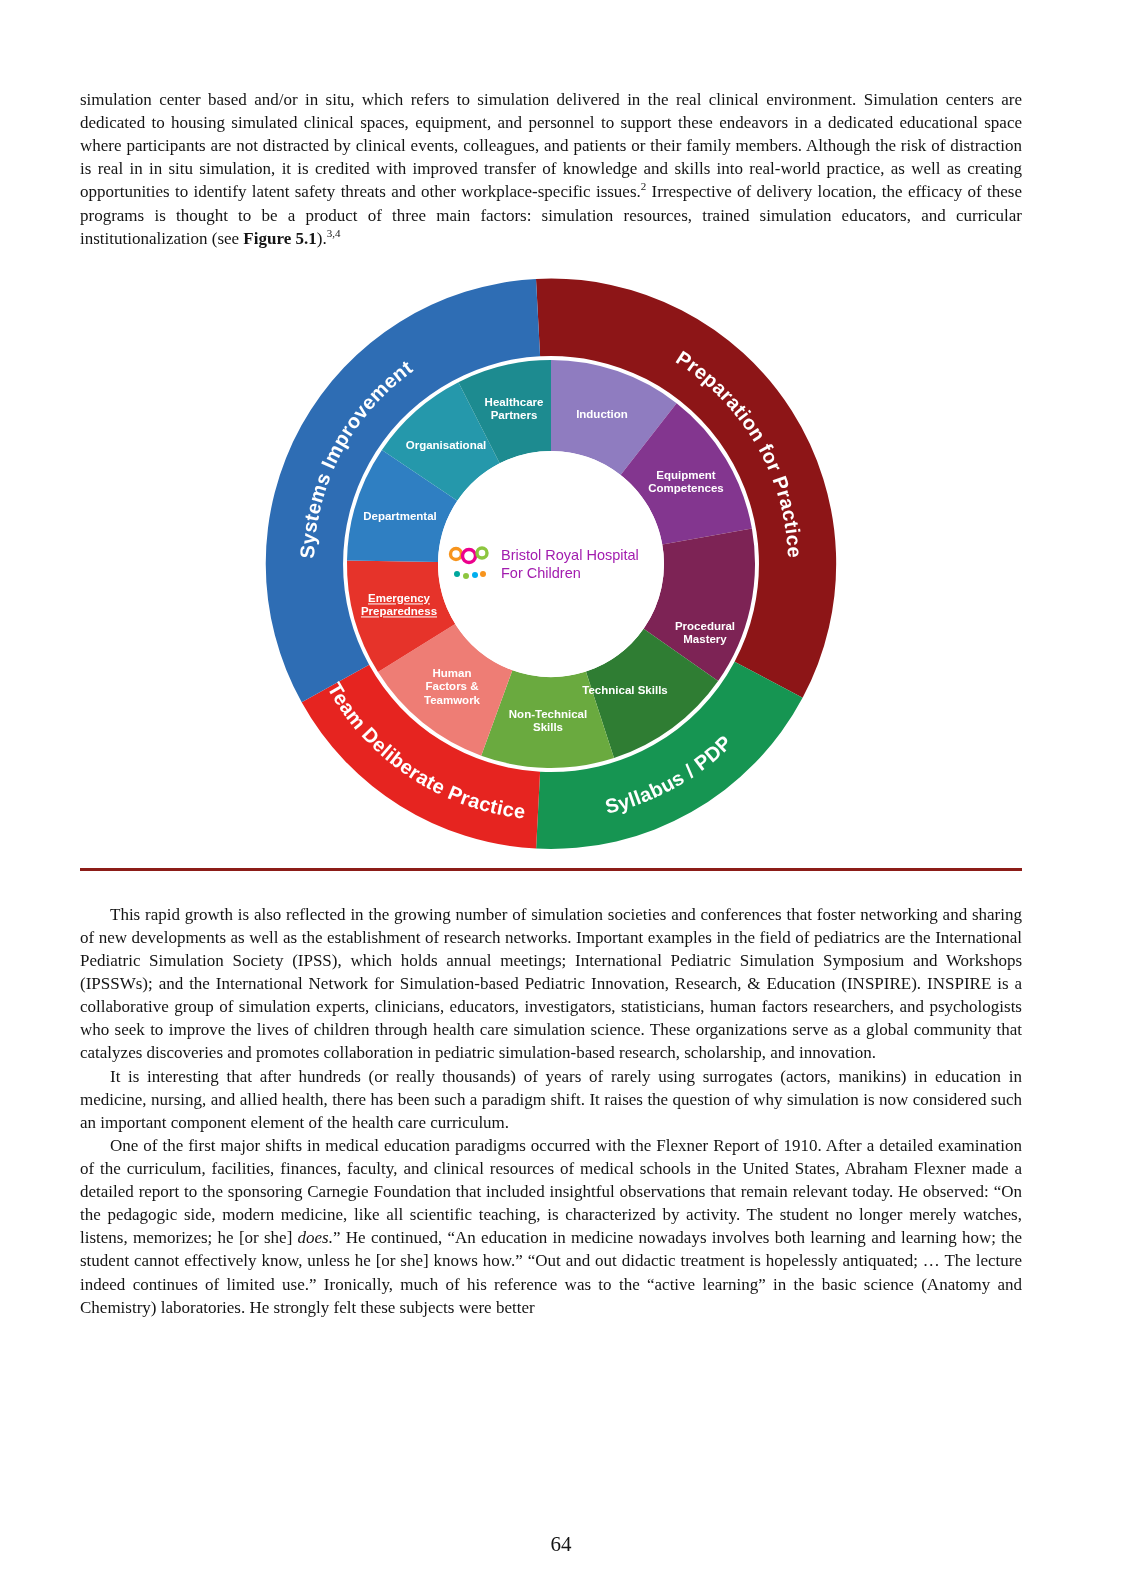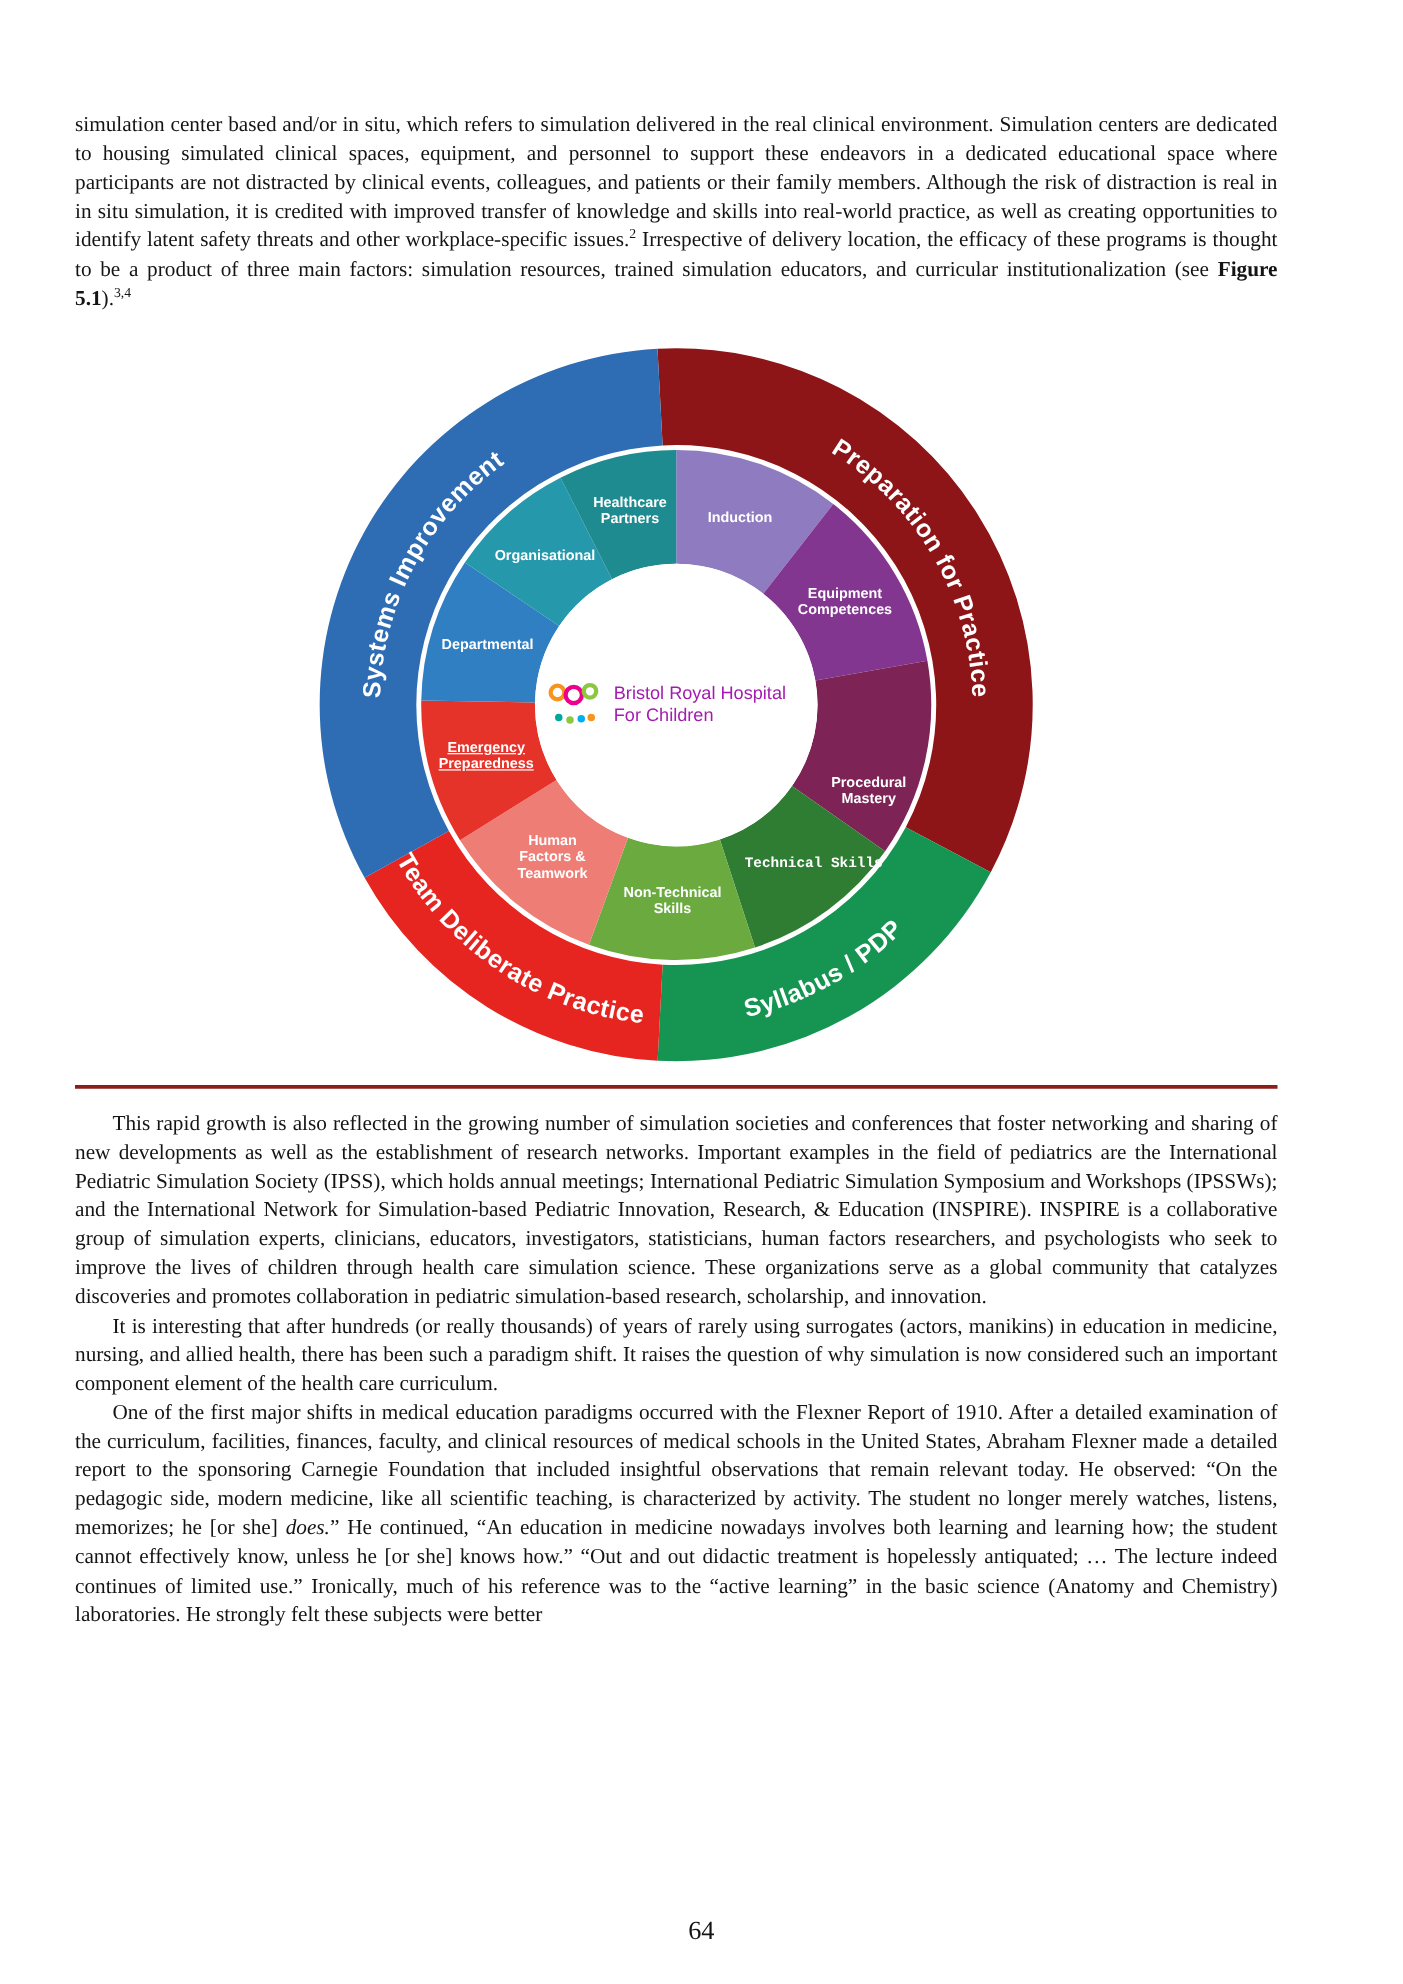"simulation center based and/or in" .content { padding: 88px 100px 0 60px -> 88px 100px 0 80px }
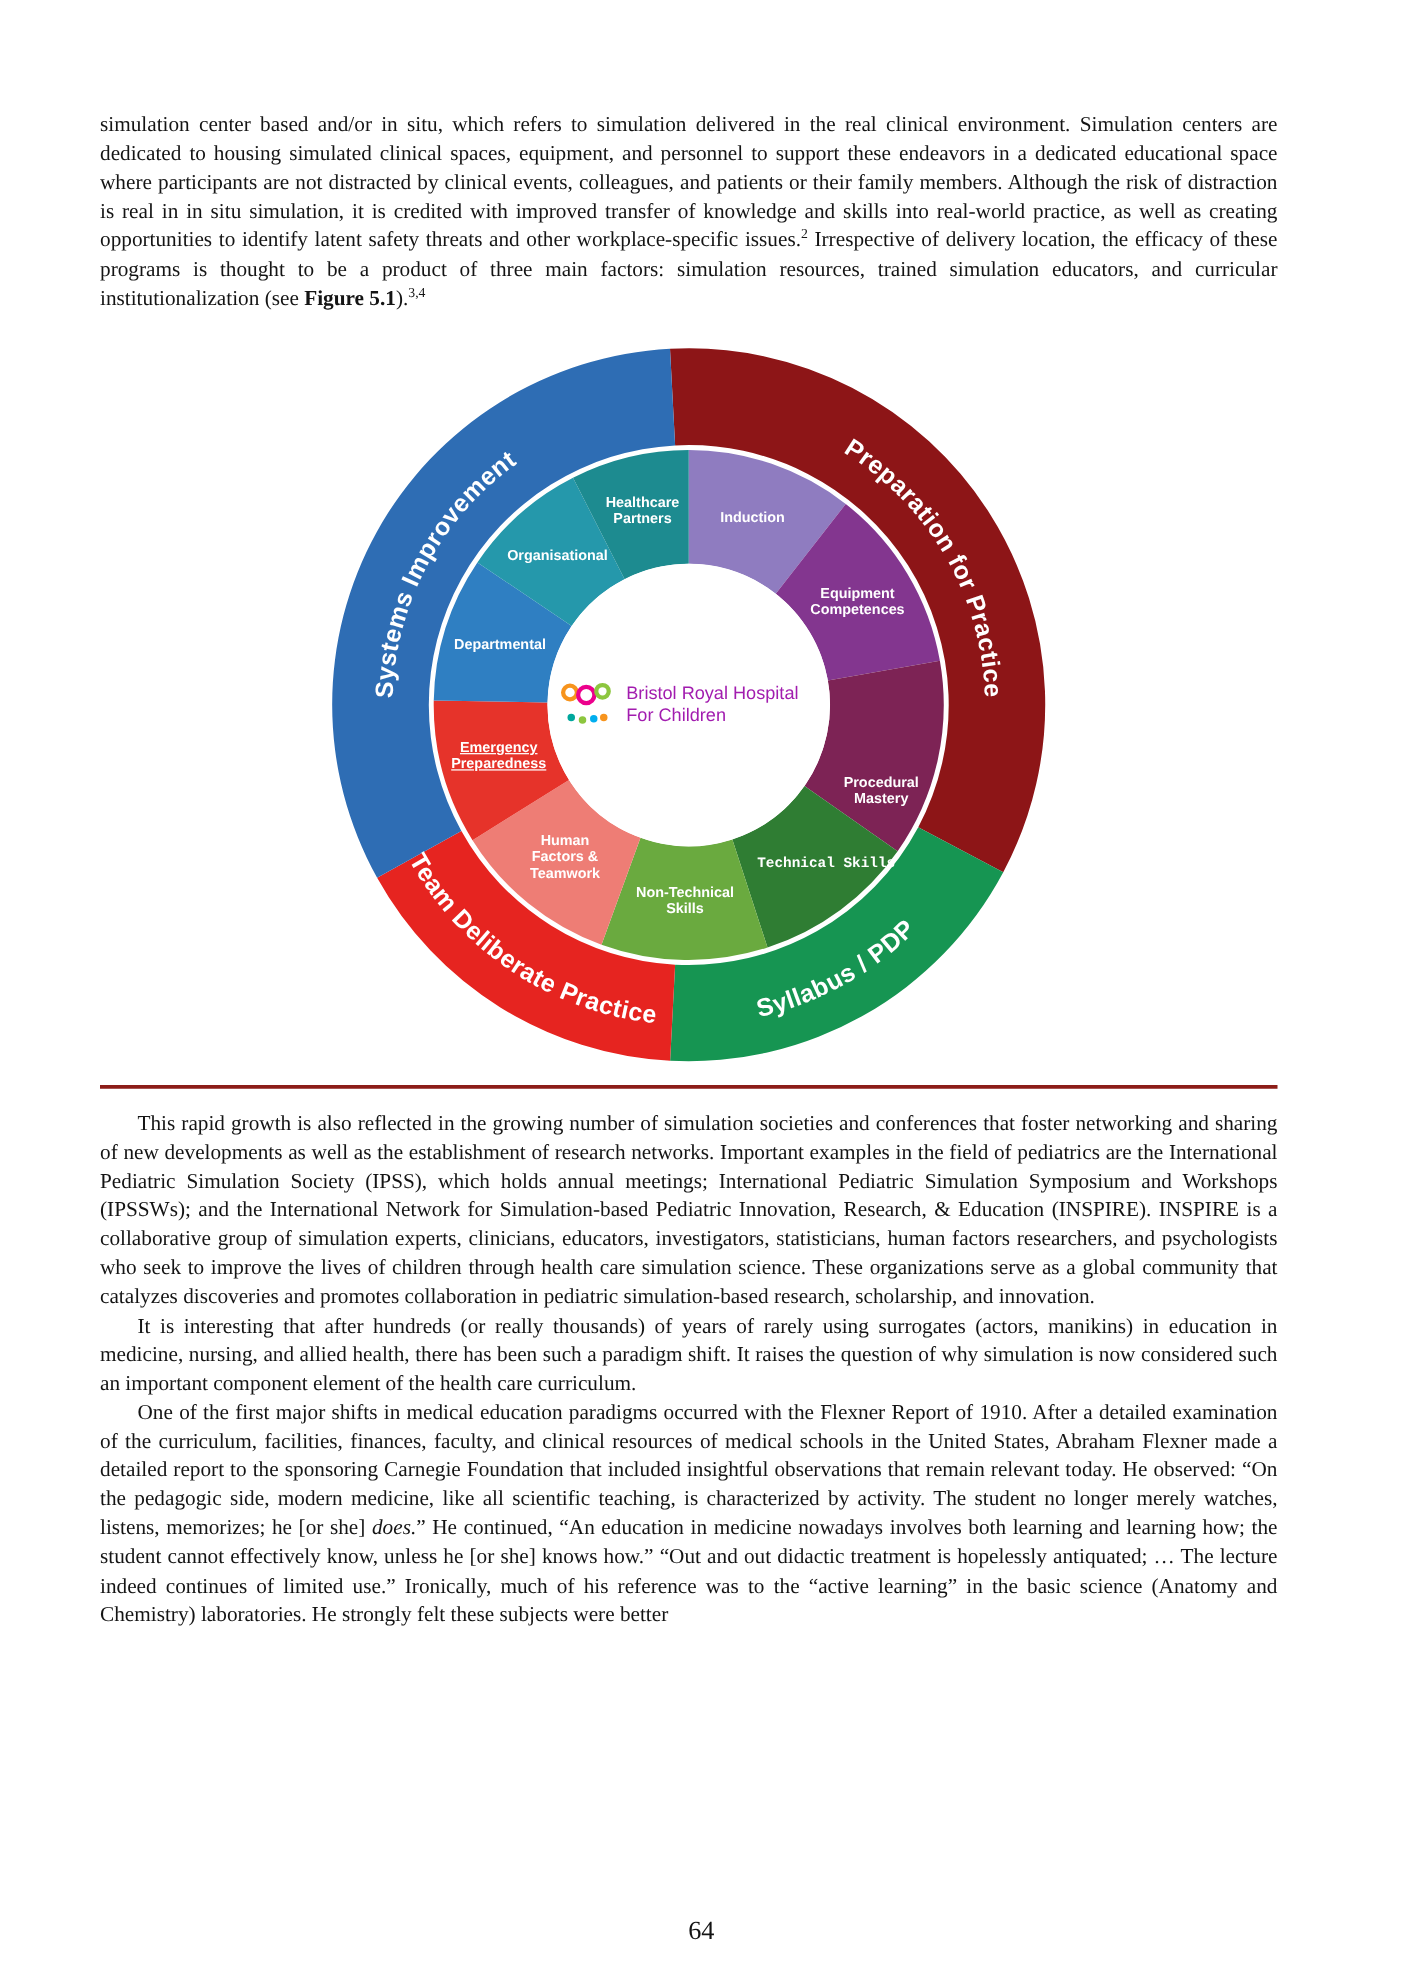"Technical Skills" div.seg-label { font-family: Liberation Mono, monospace -> none; left: 400px -> 364px }
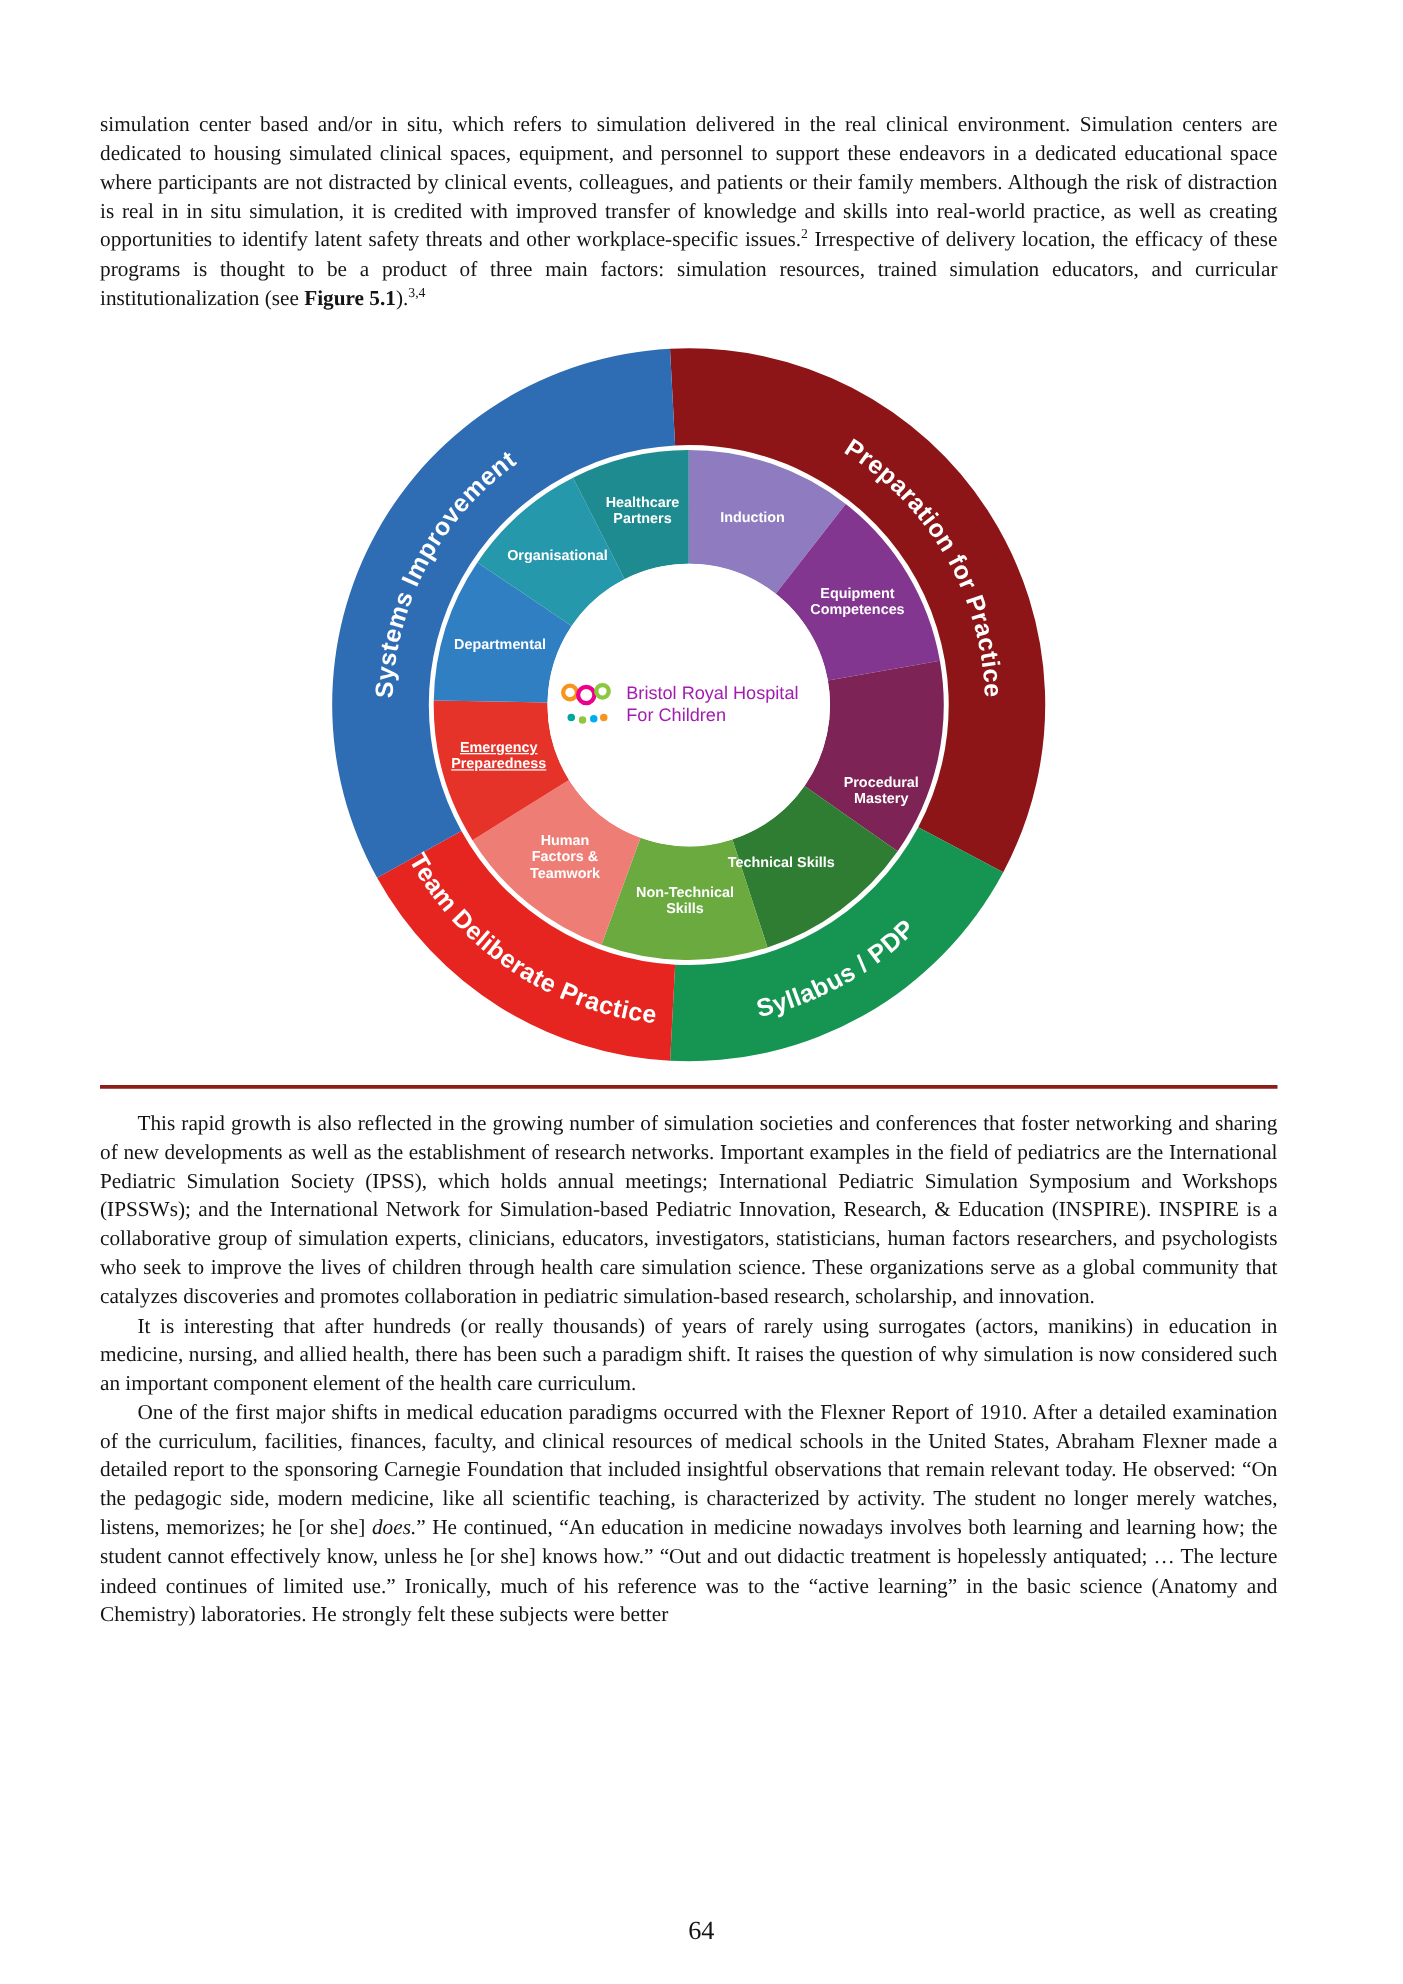"This rapid growth is also" .body-text { margin-top: 16px -> 32px }
